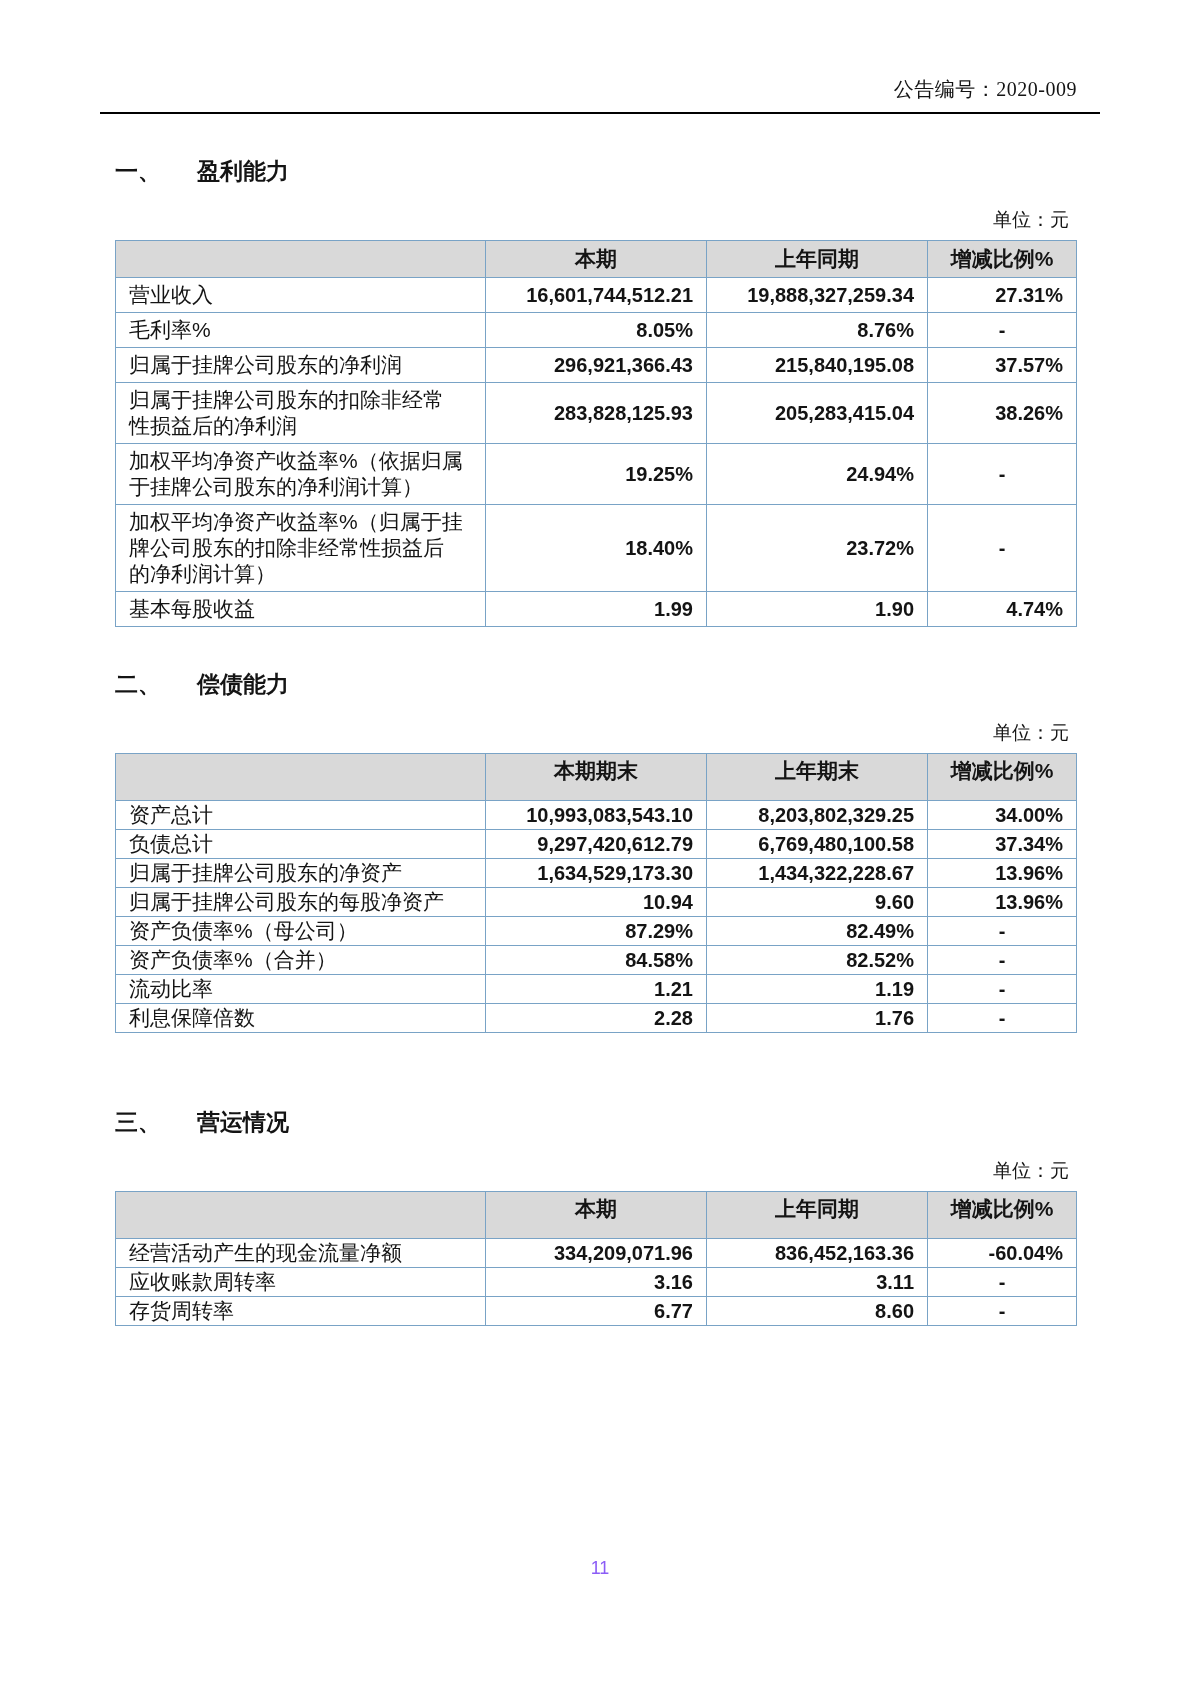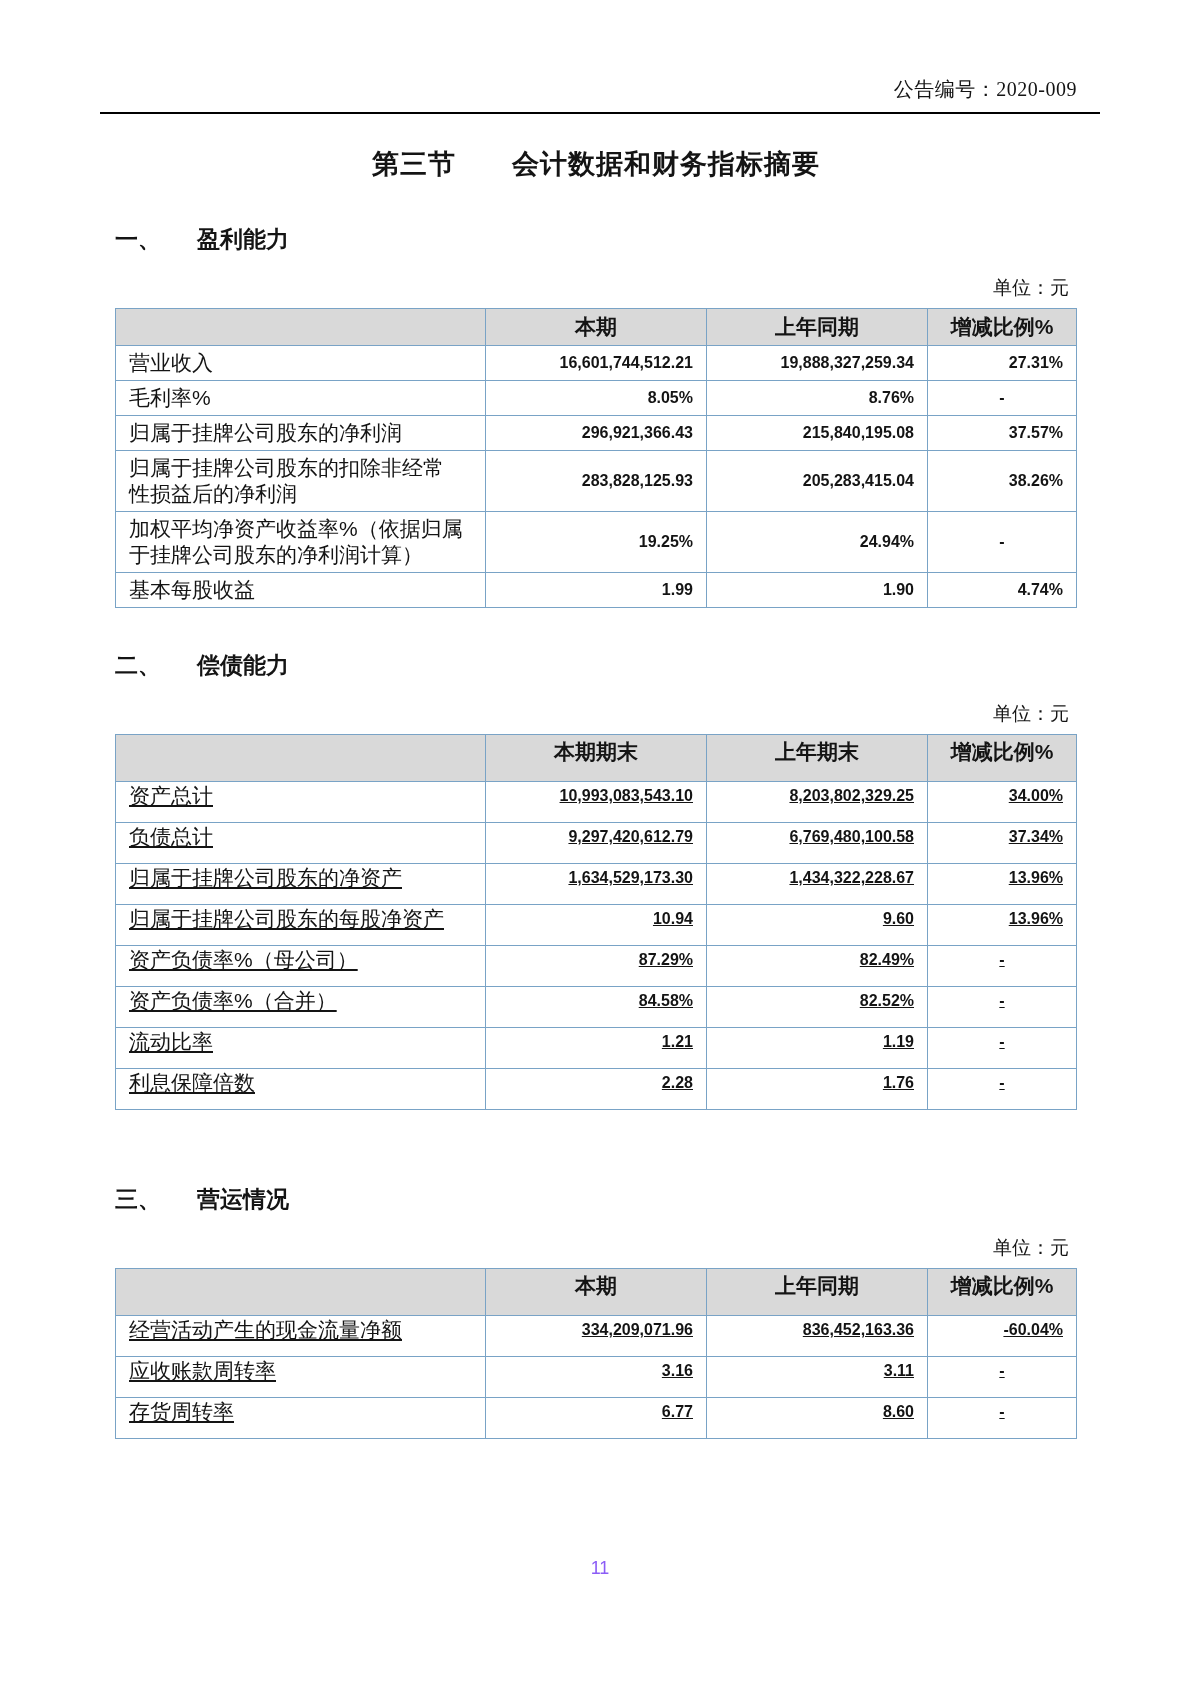"第三节 会计数据和财务指标摘要" div.title { html: <div>第三节 会计数据和财务指标摘要</div> -> none }
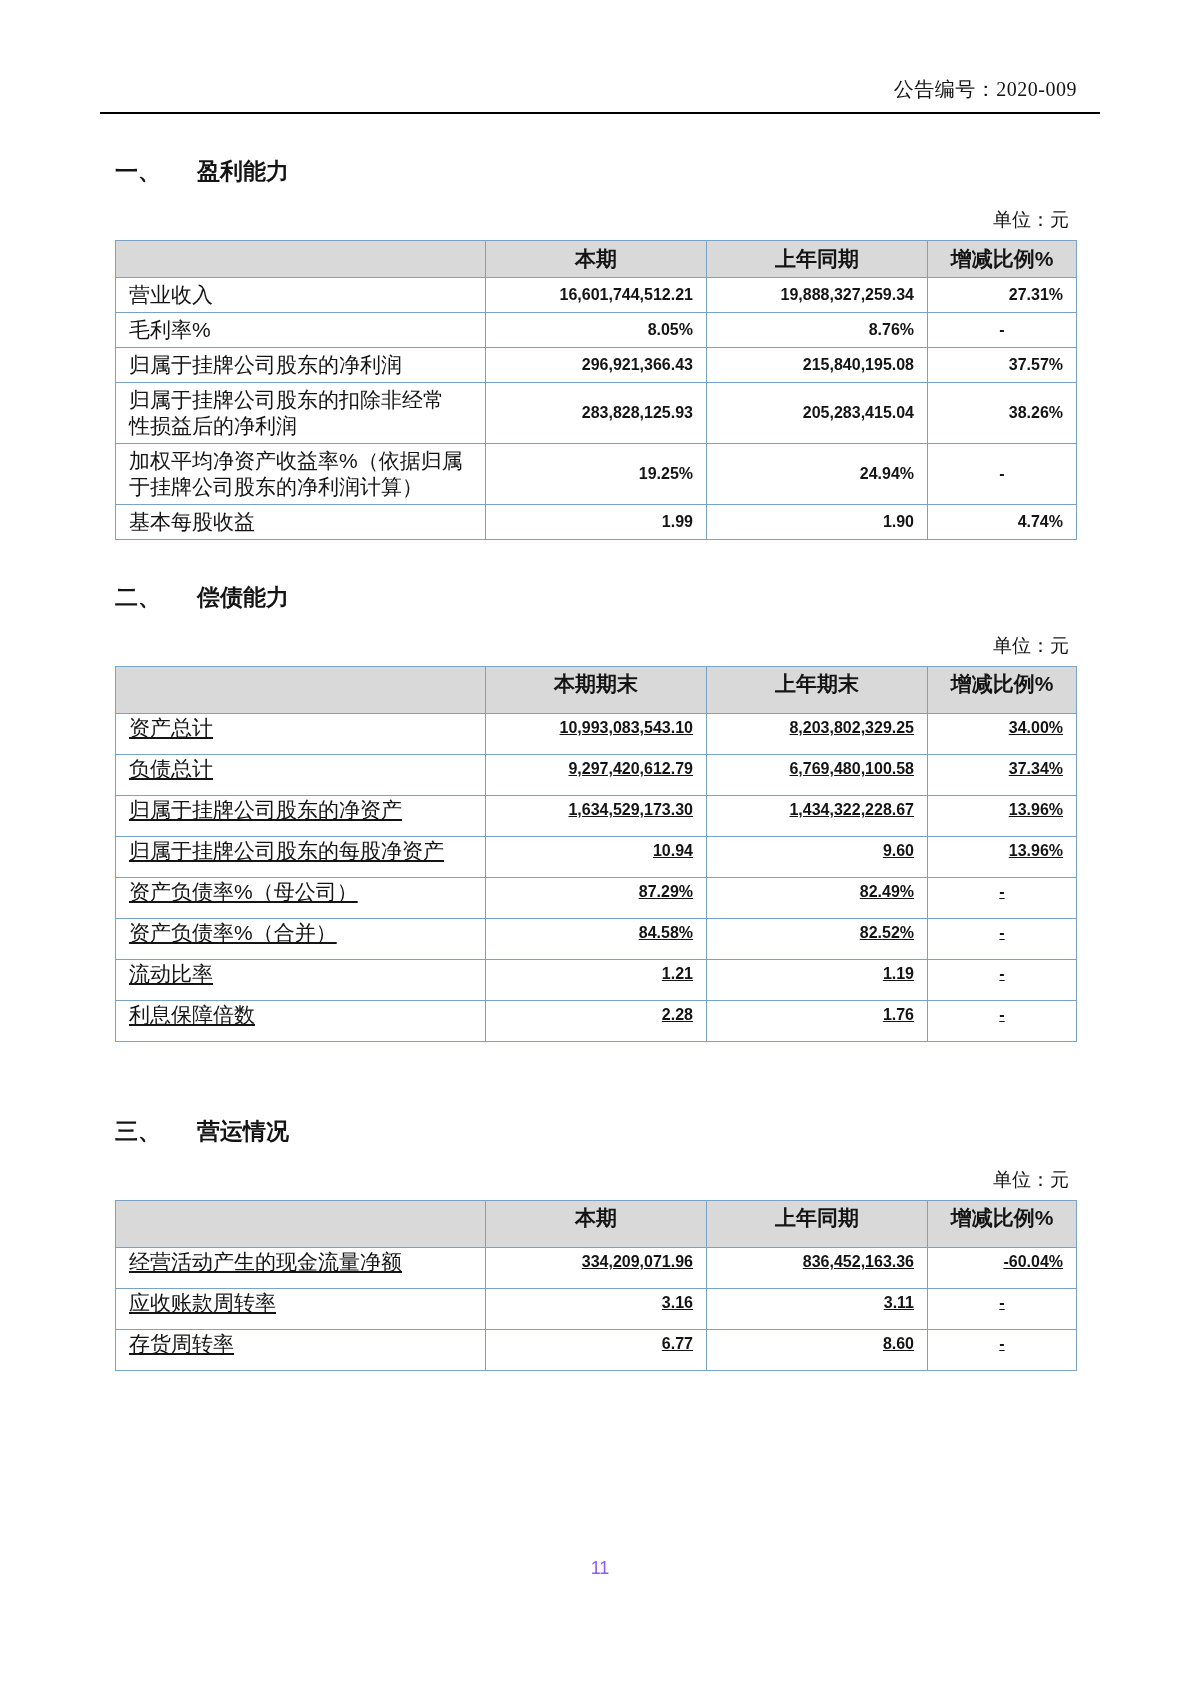"16,601,744,512.21" td.num { font-size: 16px -> 20px }
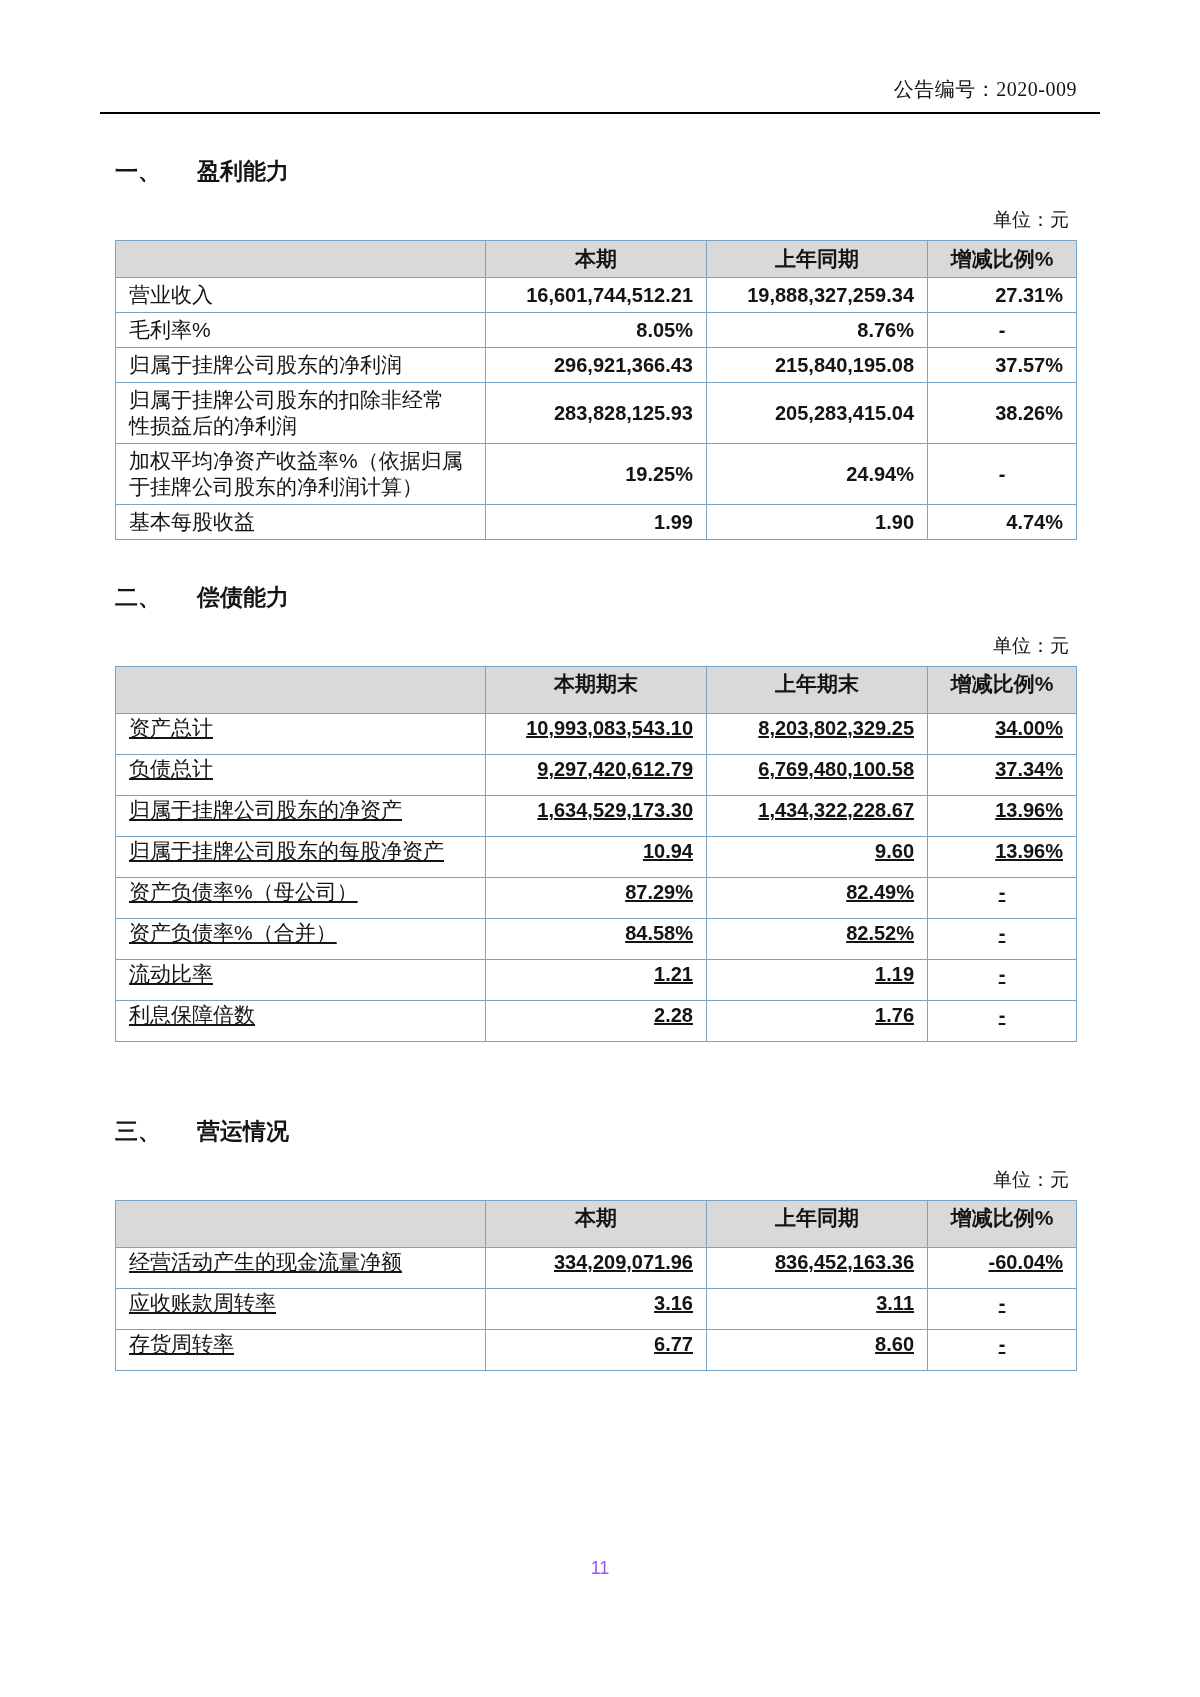"加权平均净资产收益率%（归属于挂牌公司股东的扣除非经常性损益后的净利润计算）" tr { html: none -> <tr> <td>加权平均净资产收益率%（归属于挂牌公司股东的扣除非经常性损益后的净利润计算）</td> <td>18.40%</td> <td>23.72%</td> <td>-</td> </tr> }
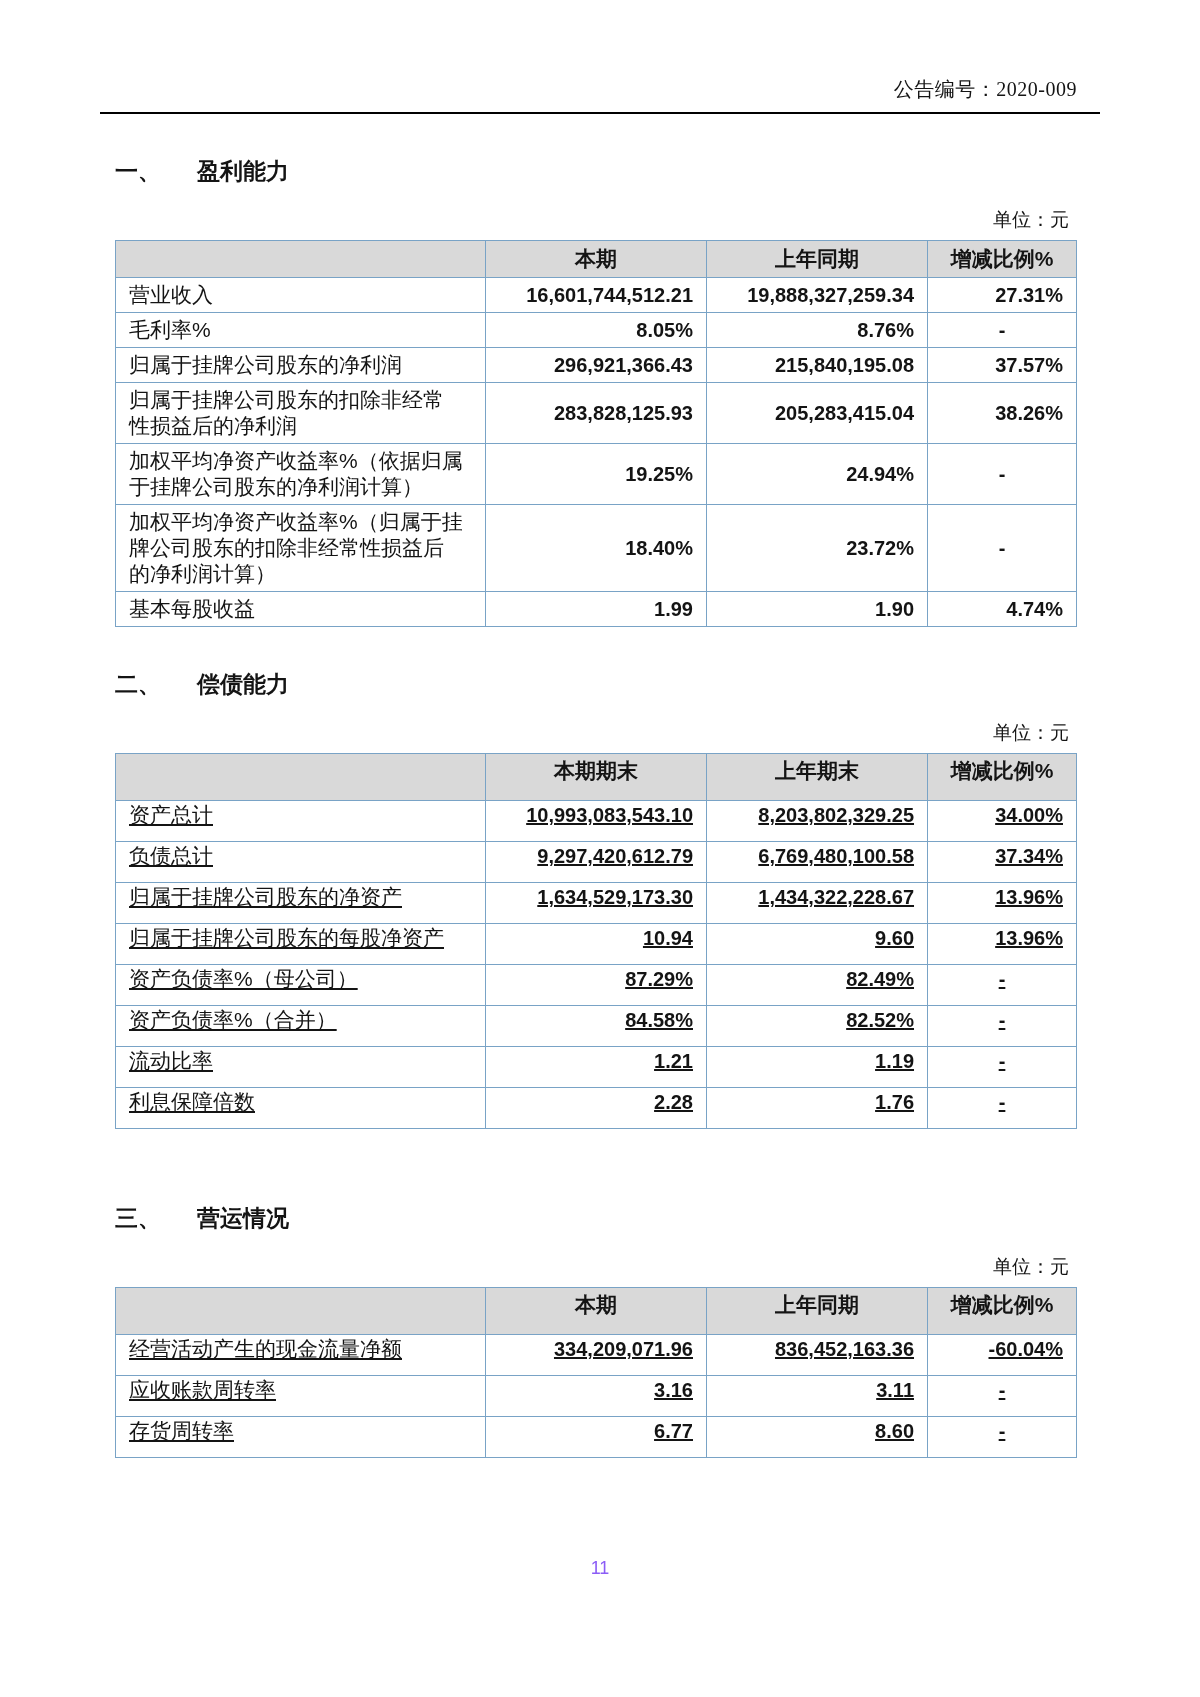"资产总计" table.compact td { padding-bottom: 13px -> 1px; text-decoration: underline -> none }
